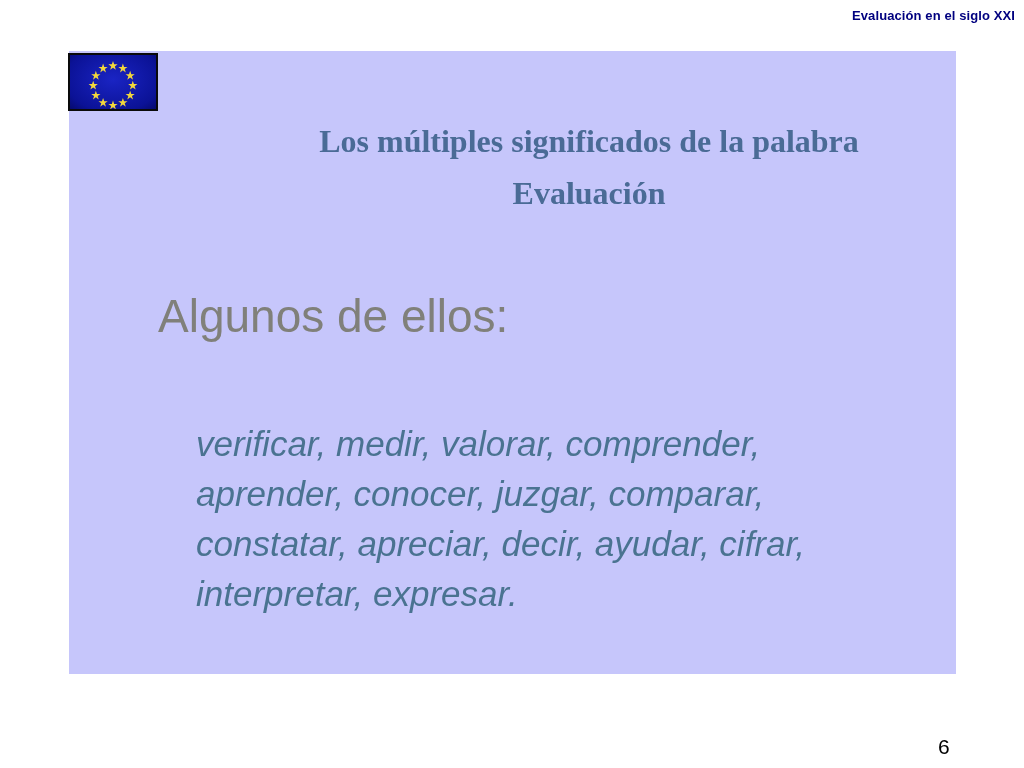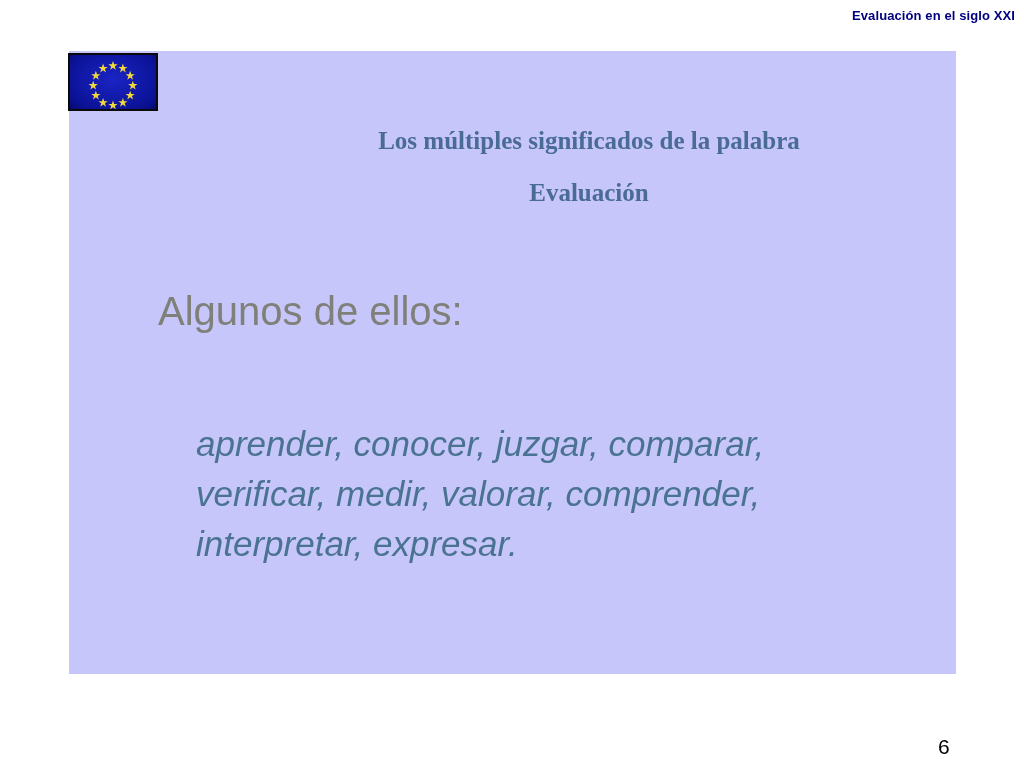"Los múltiples significados de la" .title { font-size: 25px -> 32px }
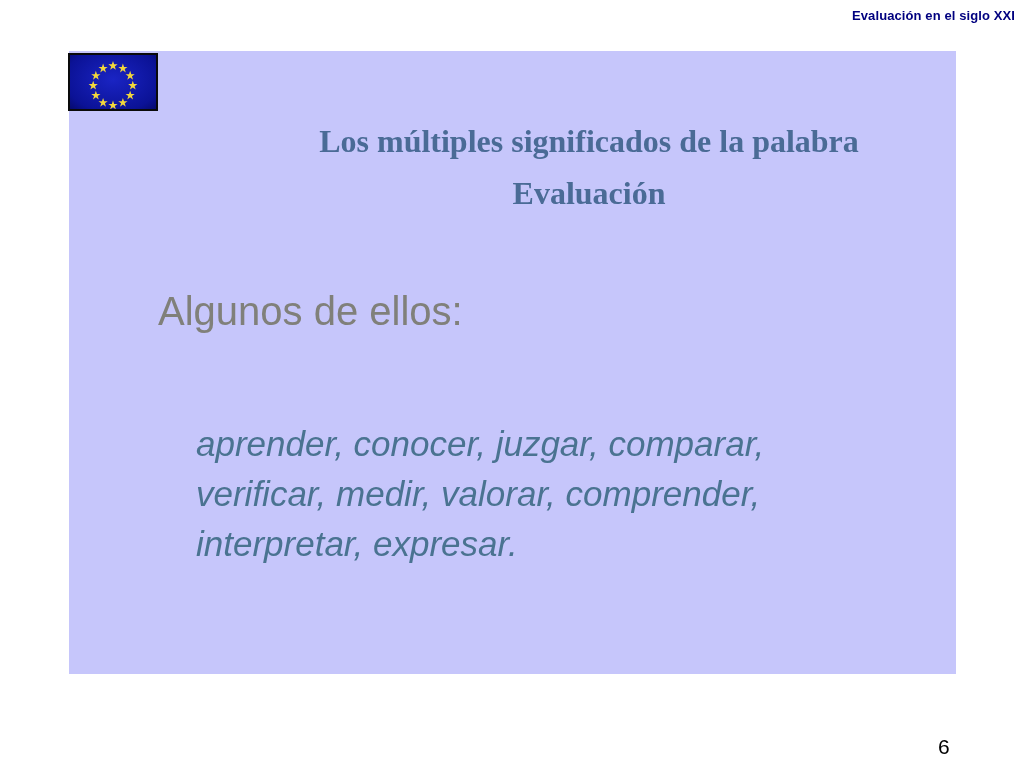"Algunos de ellos:" .lead { font-size: 40px -> 46px }
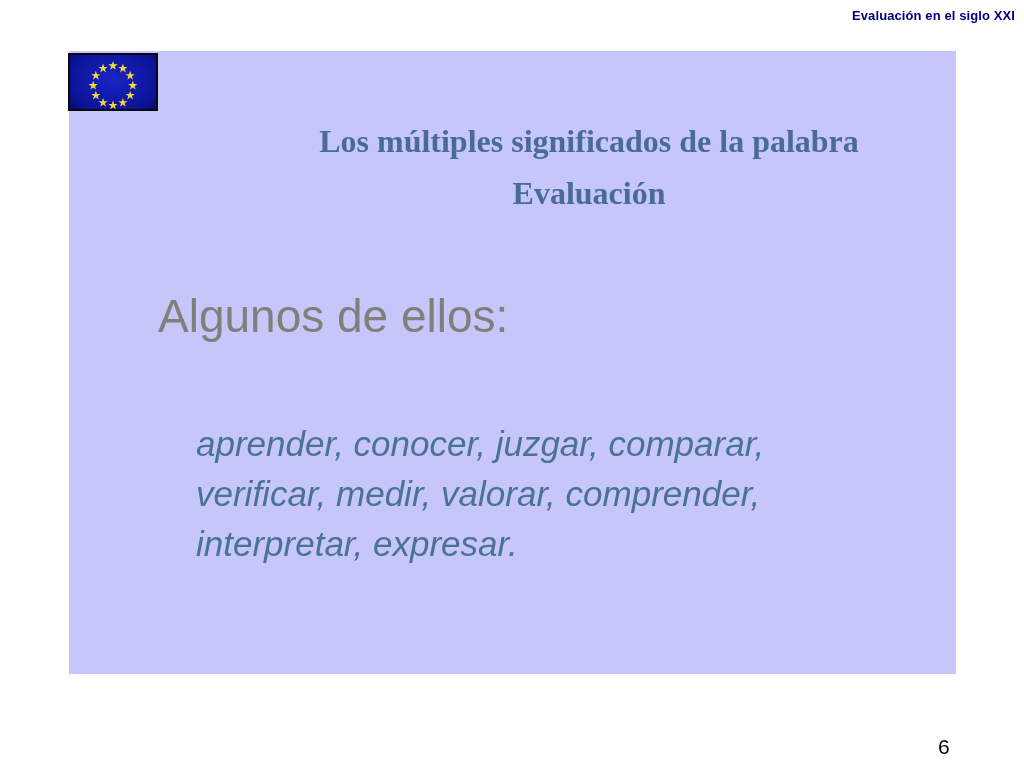"aprender, conocer, juzgar, comparar," span.ln { order: before "verificar, medir, valorar, comprender," -> after "verificar, medir, valorar, comprender," }
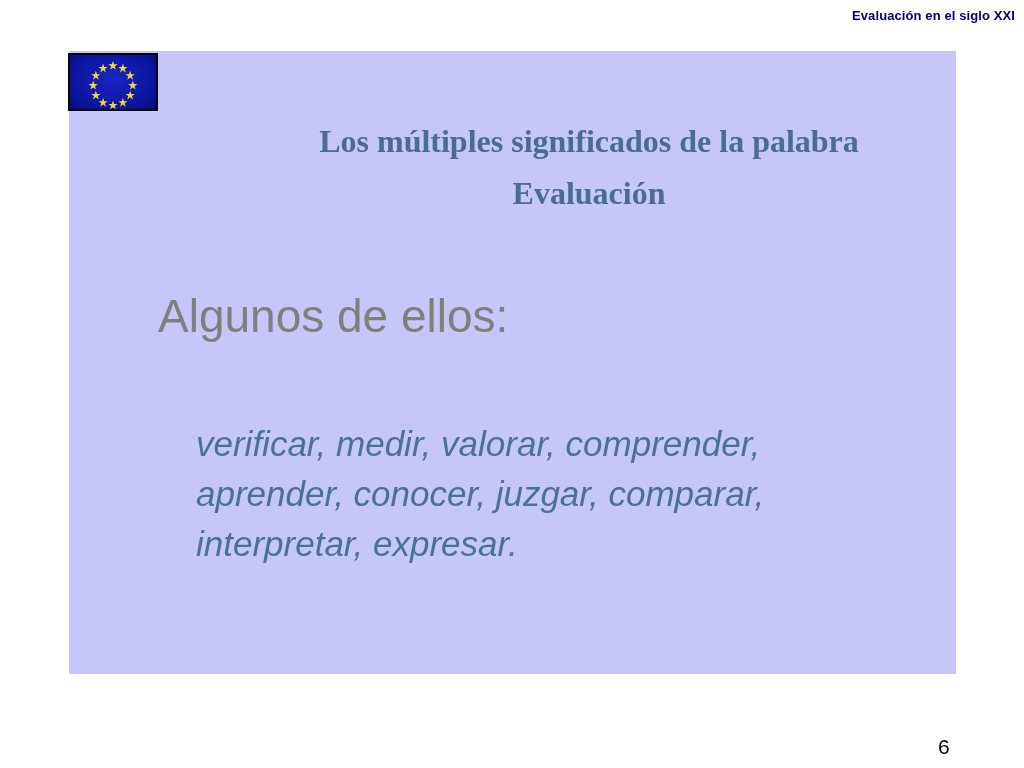"constatar, apreciar, decir, ayudar," span.ln { html: none -> <span>constatar, apreciar, decir, ayudar, cifrar,</span> }
